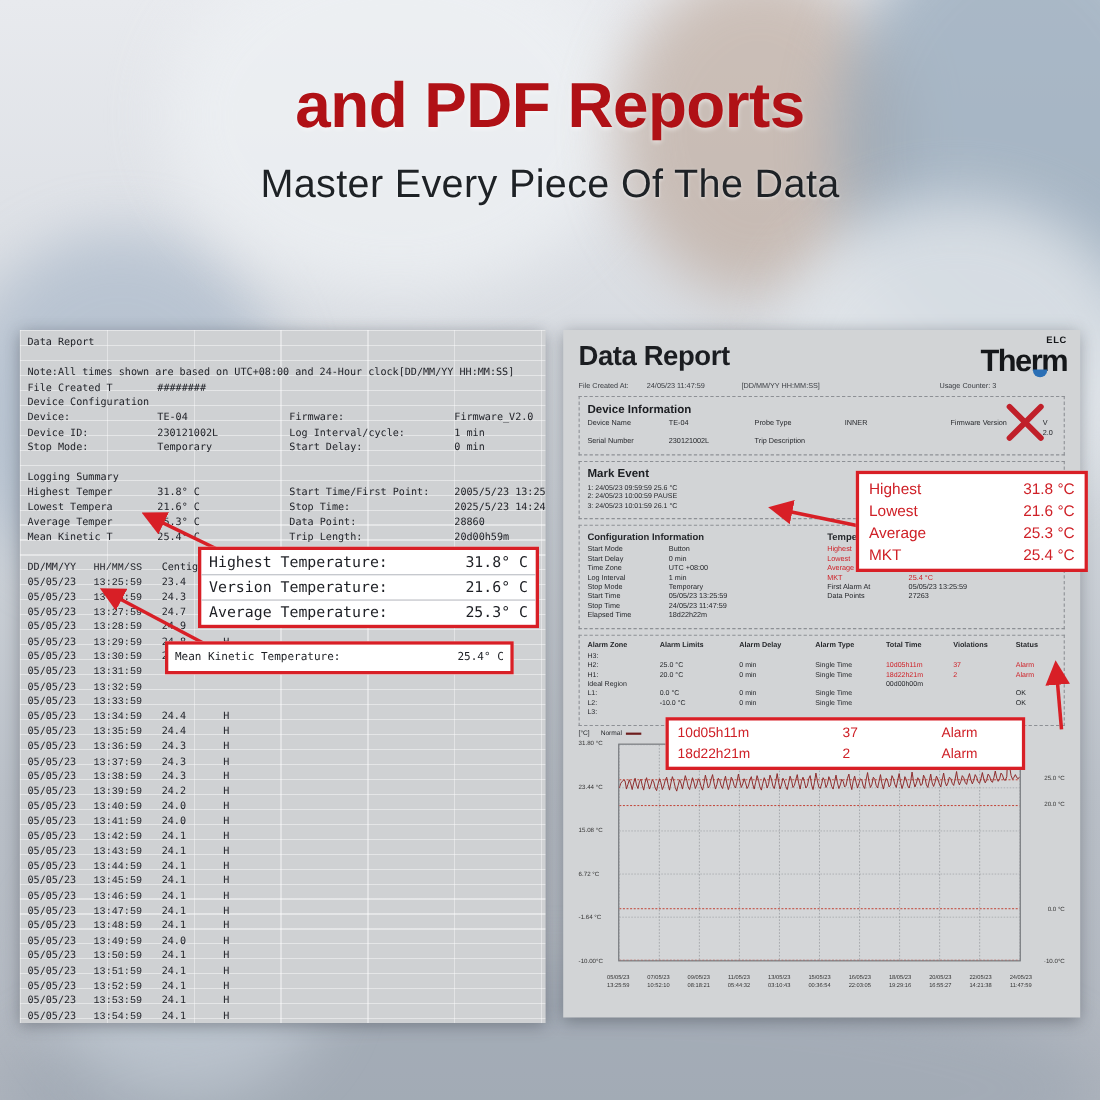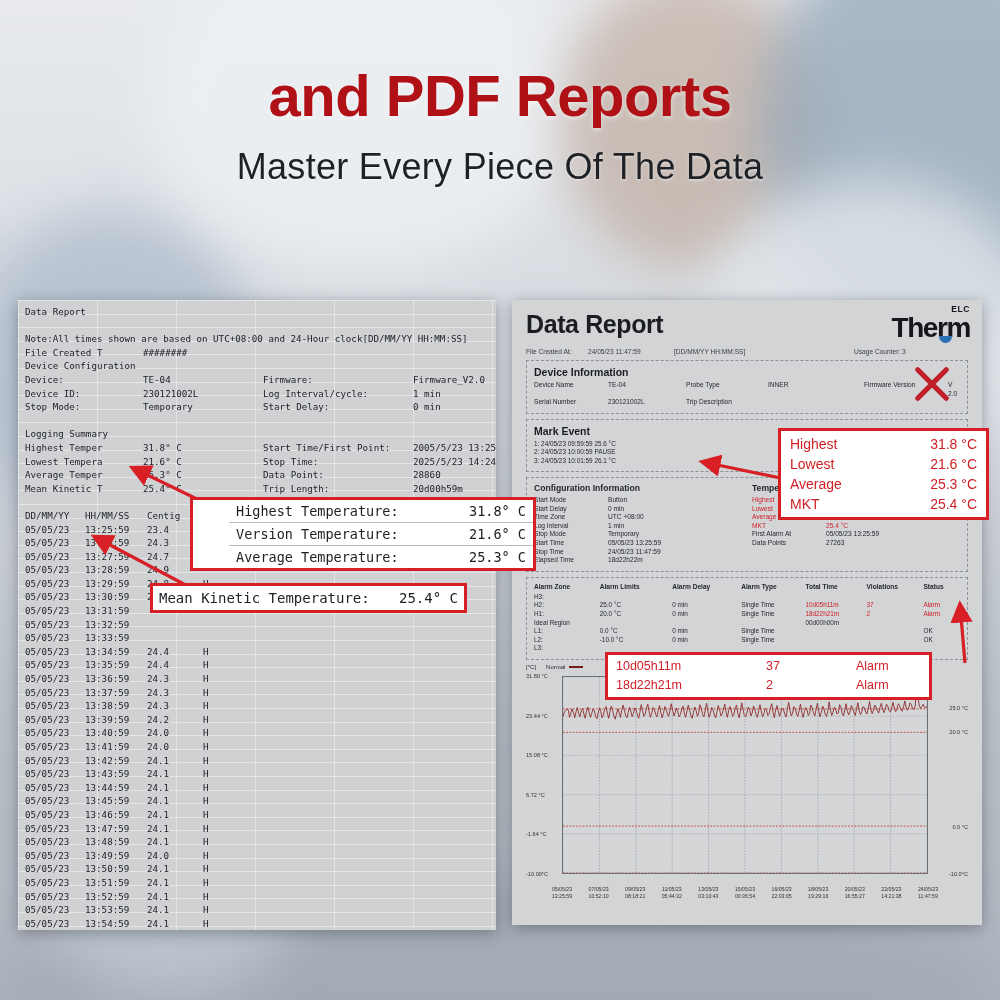"HH/MM/SS" .tbl-t { font-family: none -> Liberation Mono, monospace }
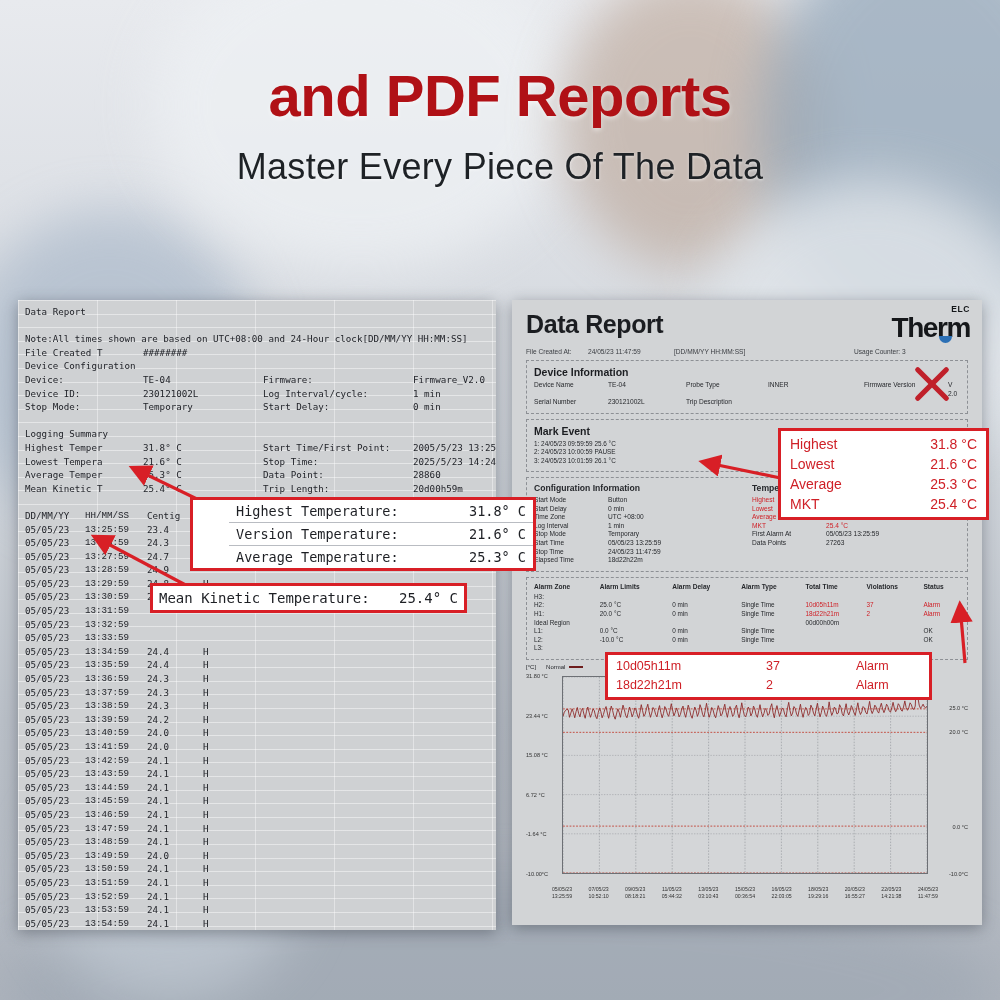"Highest Temperature:" #co-temps { left: 190px -> 180px; padding-left: 36px -> none }
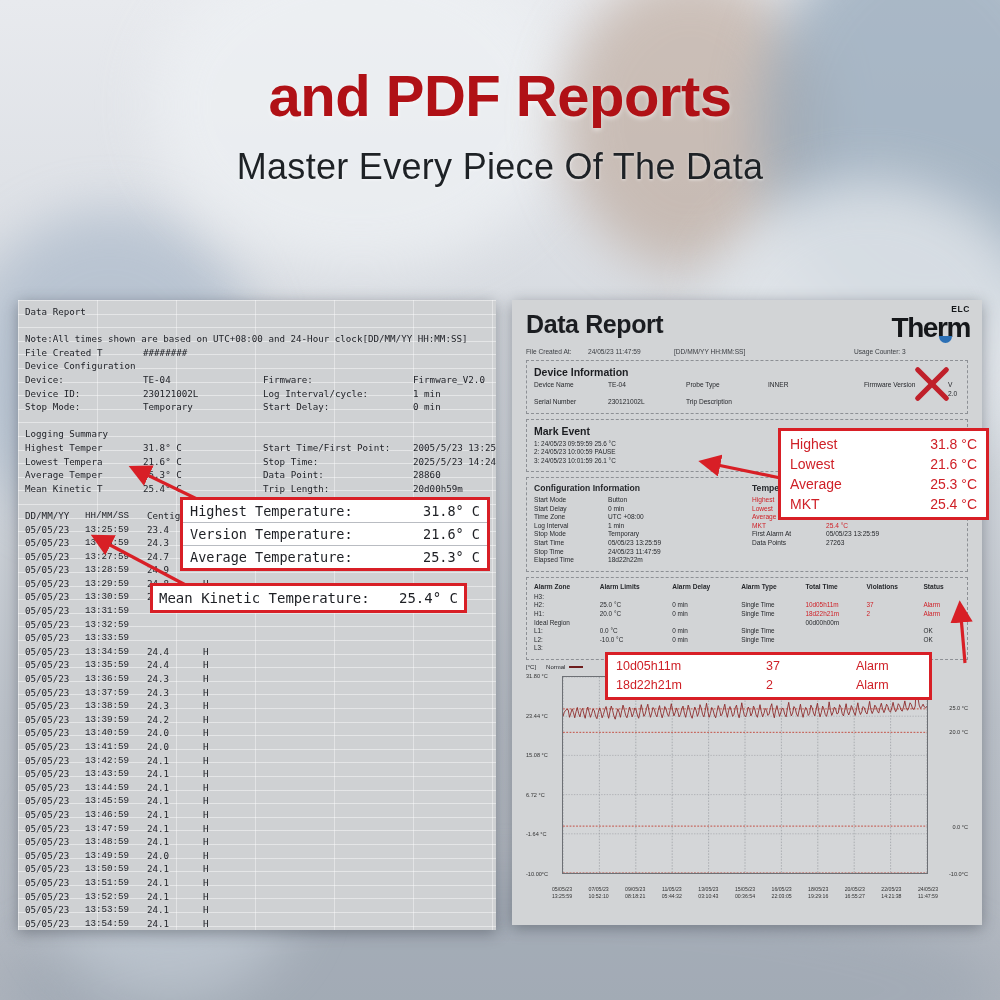"Mean Kinetic Temperature:" #co-mkt { font-size: 14px -> 10px }
